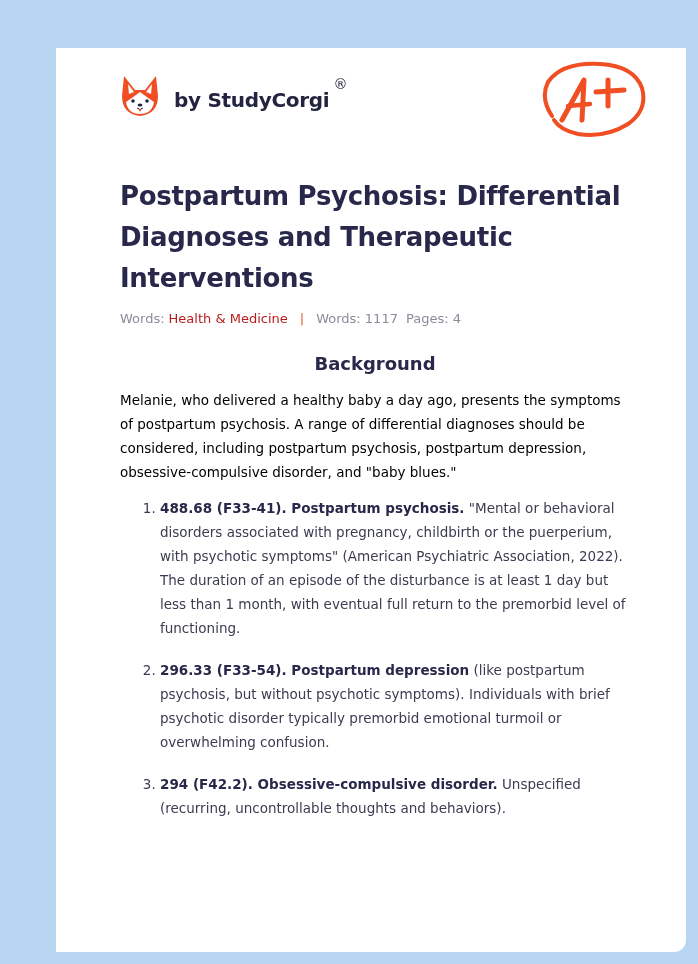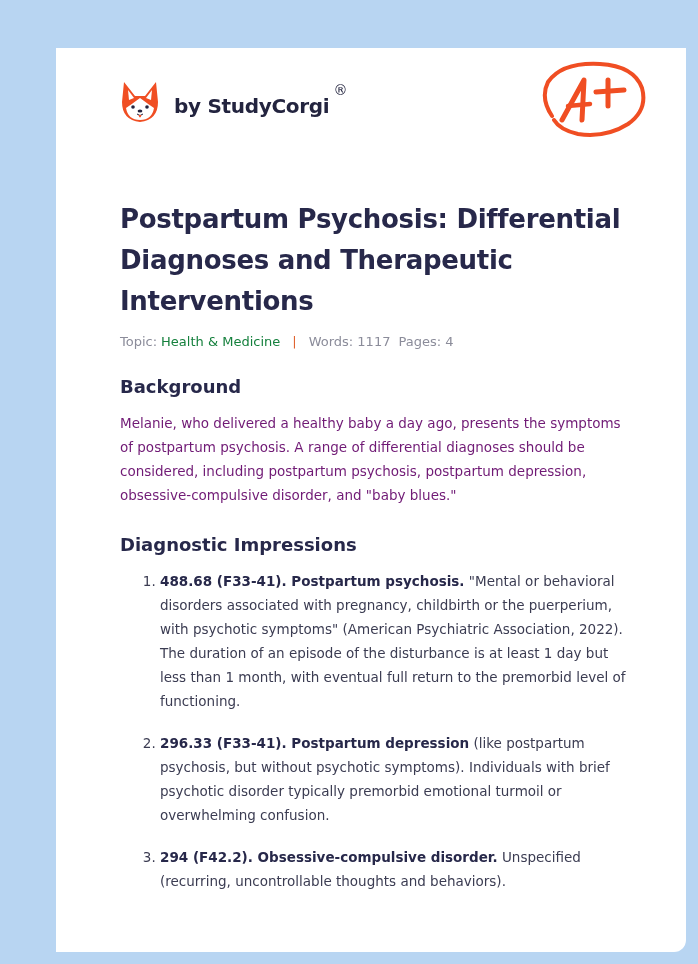"by StudyCorgi" .header { top: 32px -> 26px }
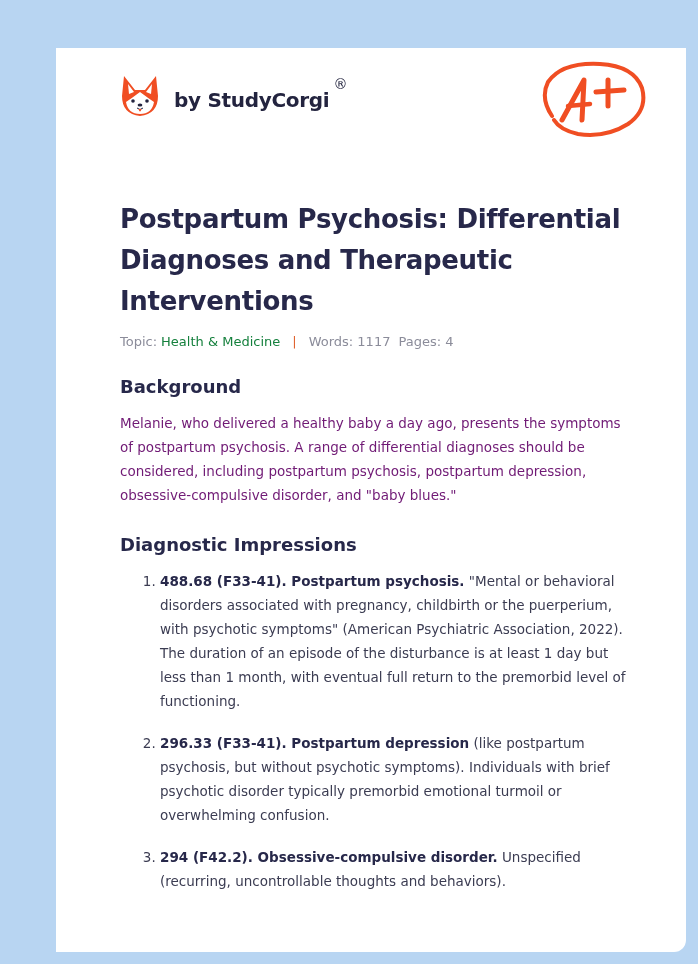"Postpartum Psychosis: Differential" .content { margin-top: 23px -> none }
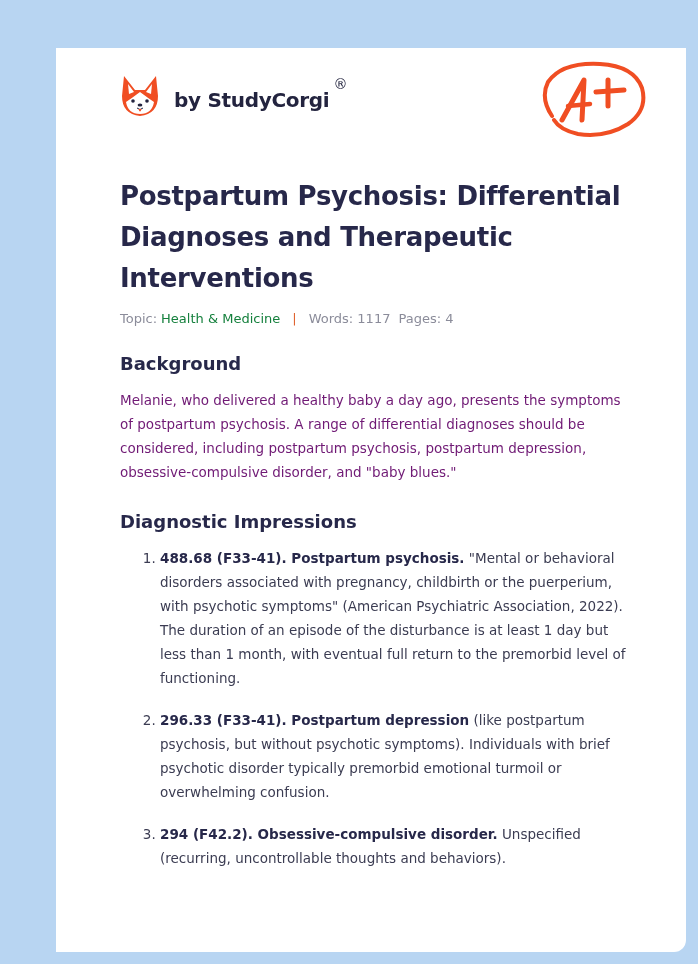"Topic:" span { text: Topic -> Words }
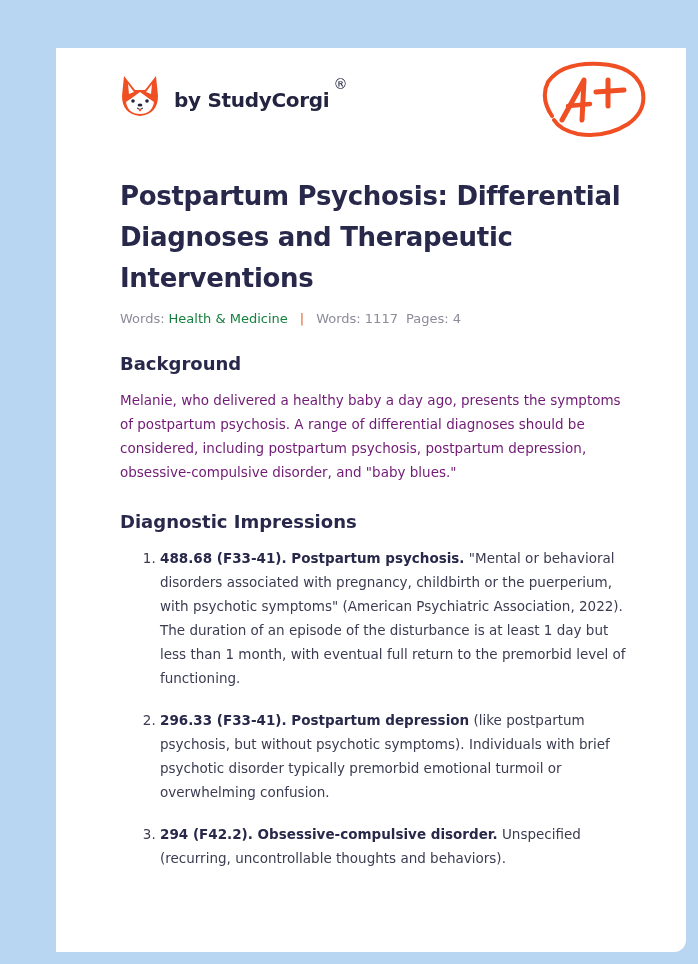"Health & Medicine" .meta .topic-val { color: #15803d -> #b91c1c }
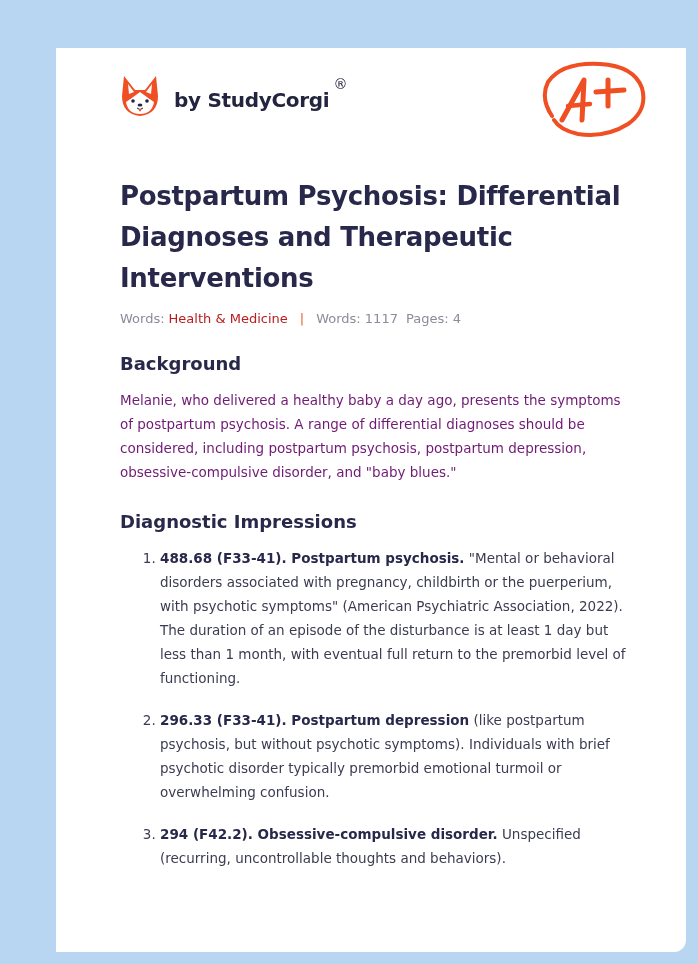"Background" h2 { text-align: none -> center }
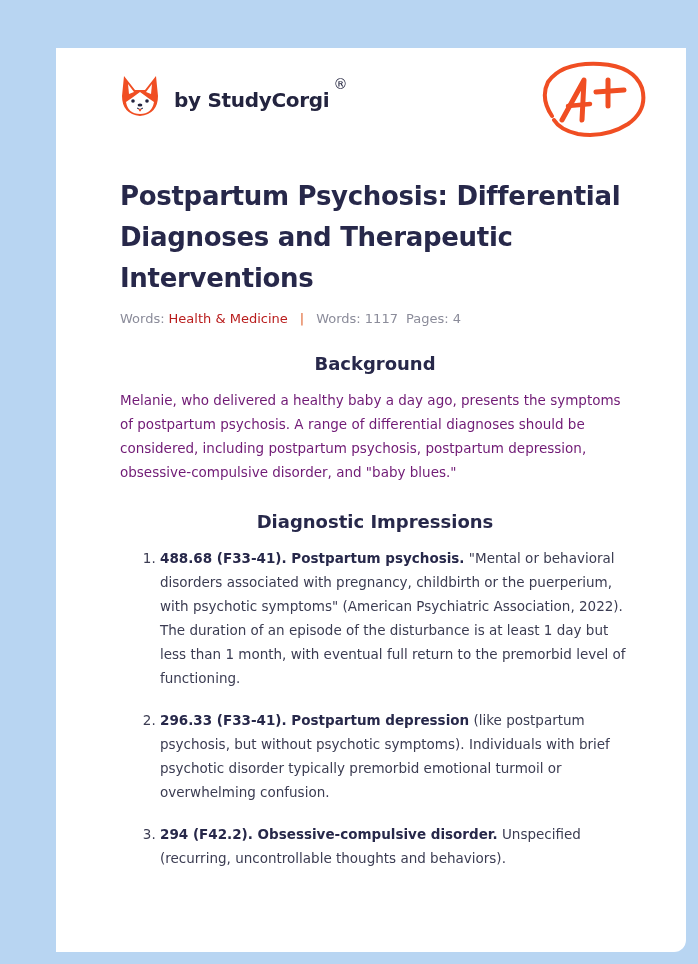"Melanie, who delivered a healthy" p.body { color: #701a75 -> #000000 }
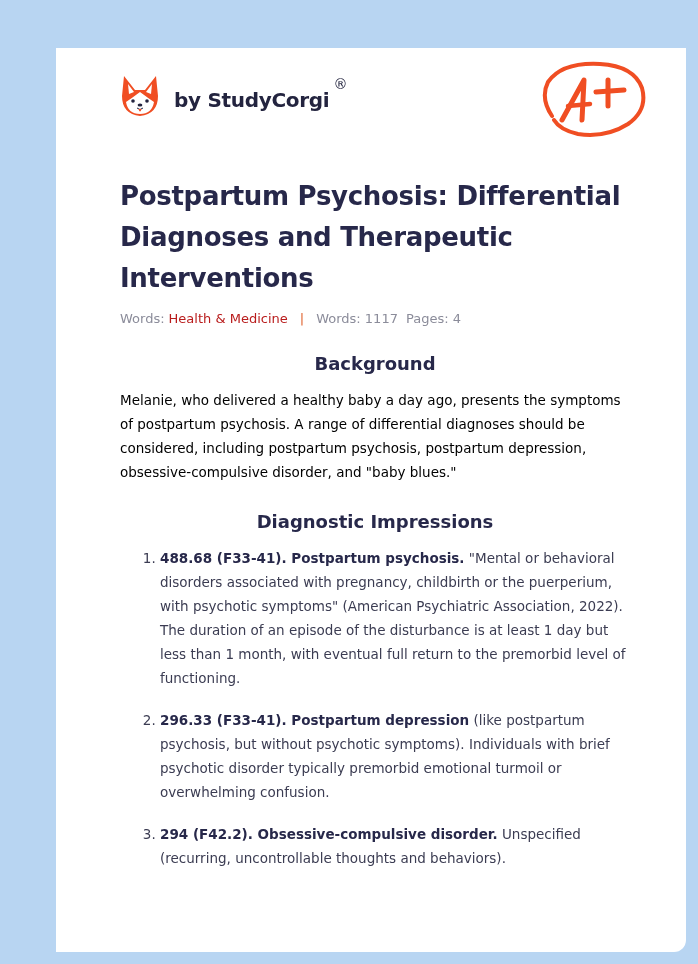"Diagnostic Impressions" h2 { html: <h2>Diagnostic Impressions</h2> -> none }
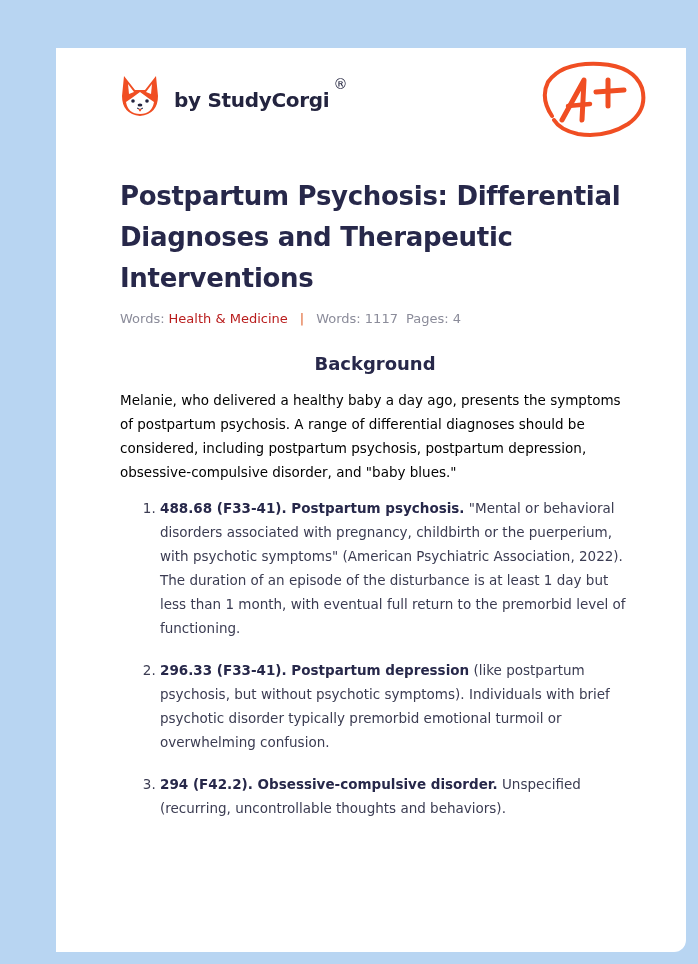"296.33 (F33-41). Postpartum depression" b { text: F33-41 -> F33-54 }
